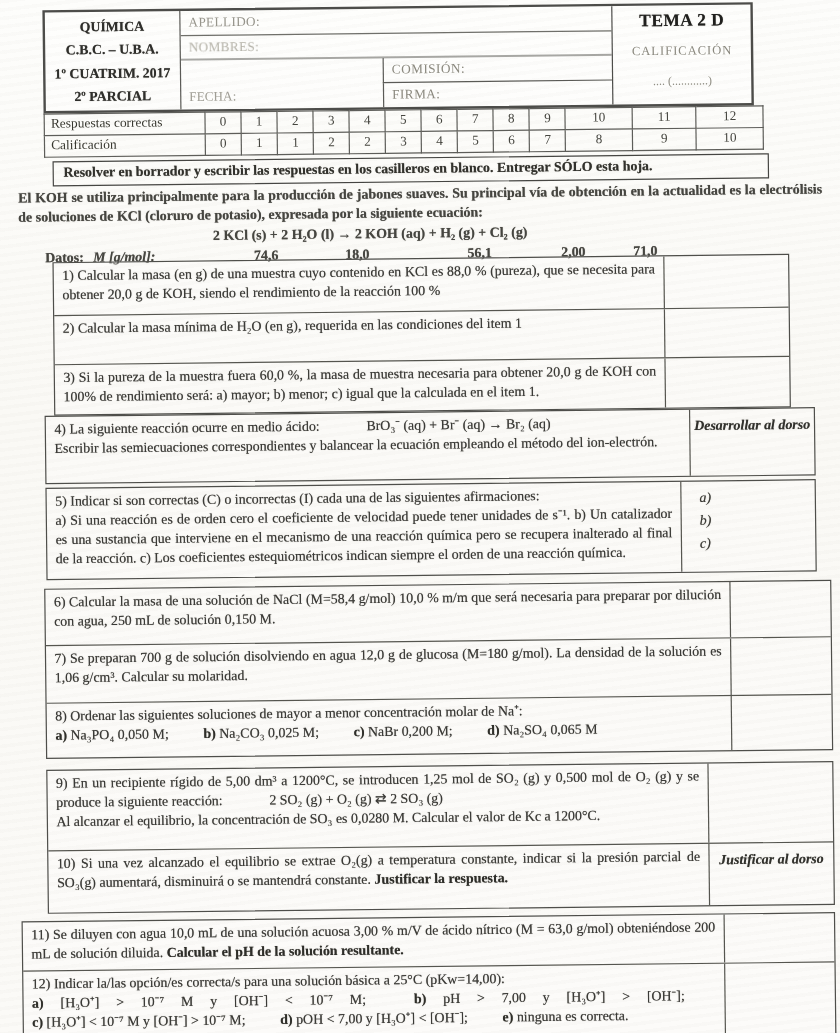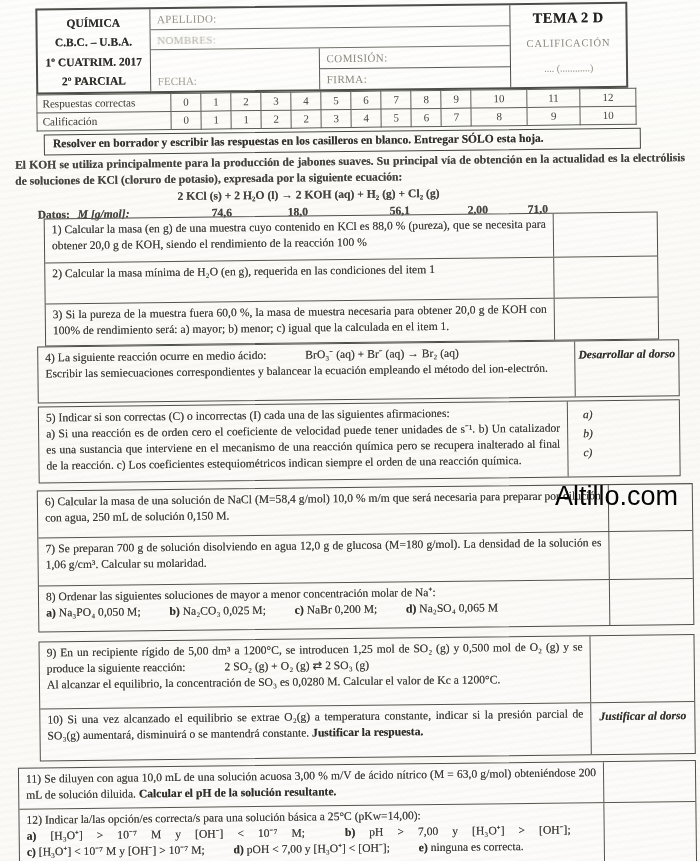"Altillo.com" div.watermark { html: <div>Altillo.com</div> -> none }
